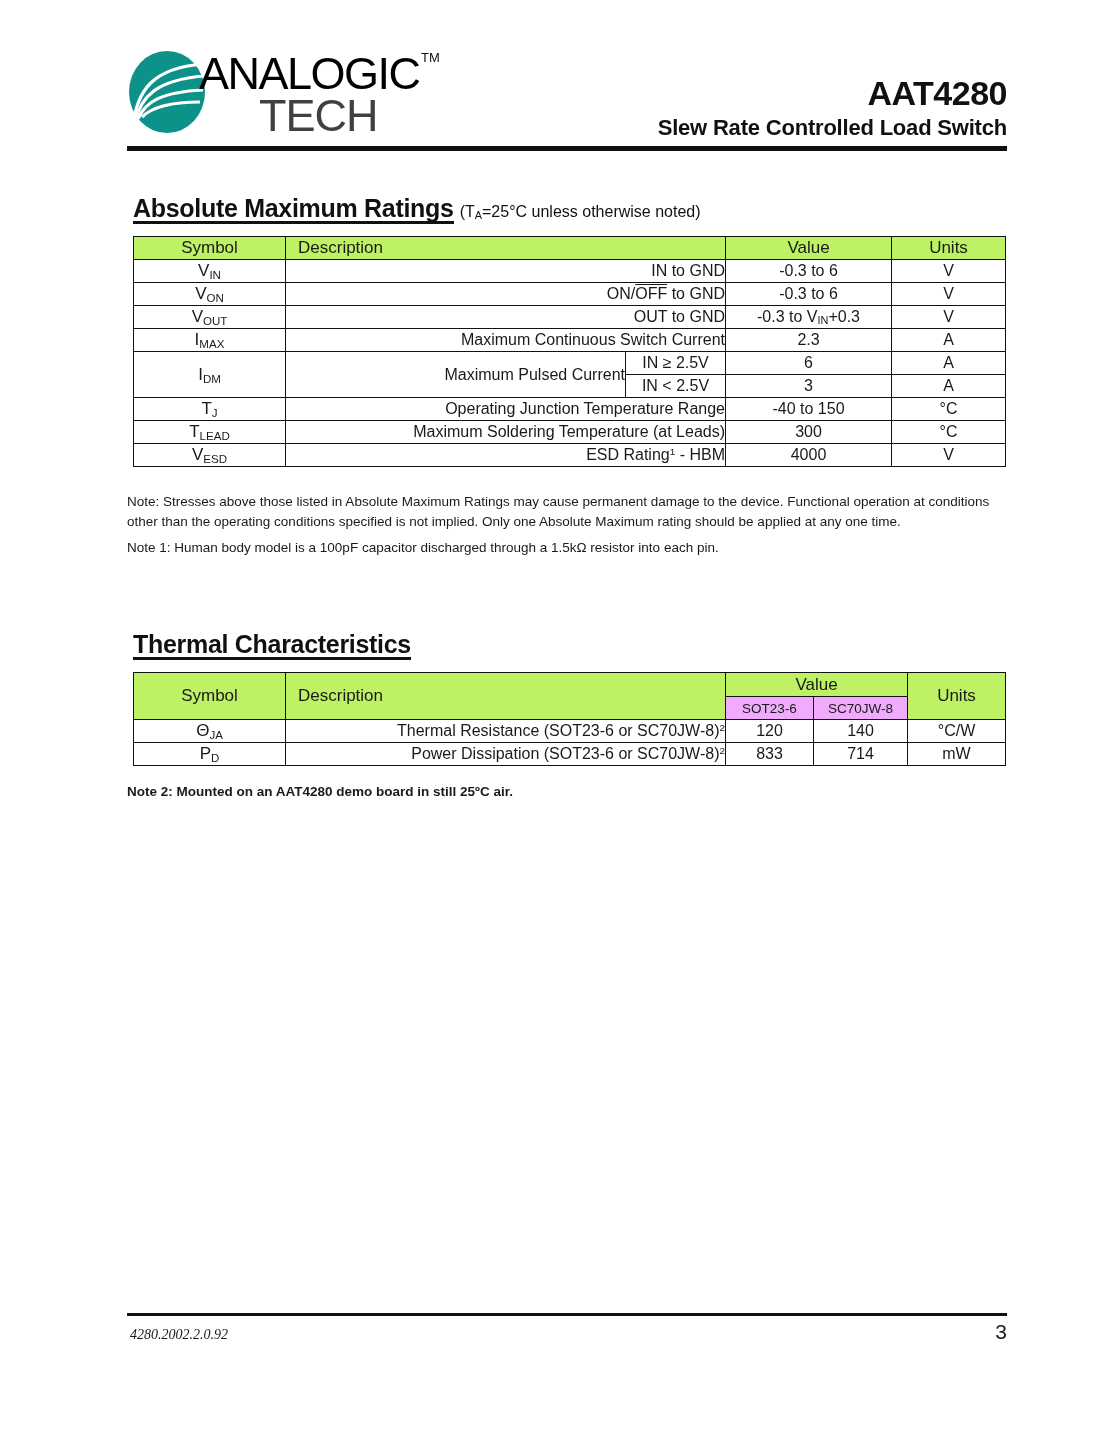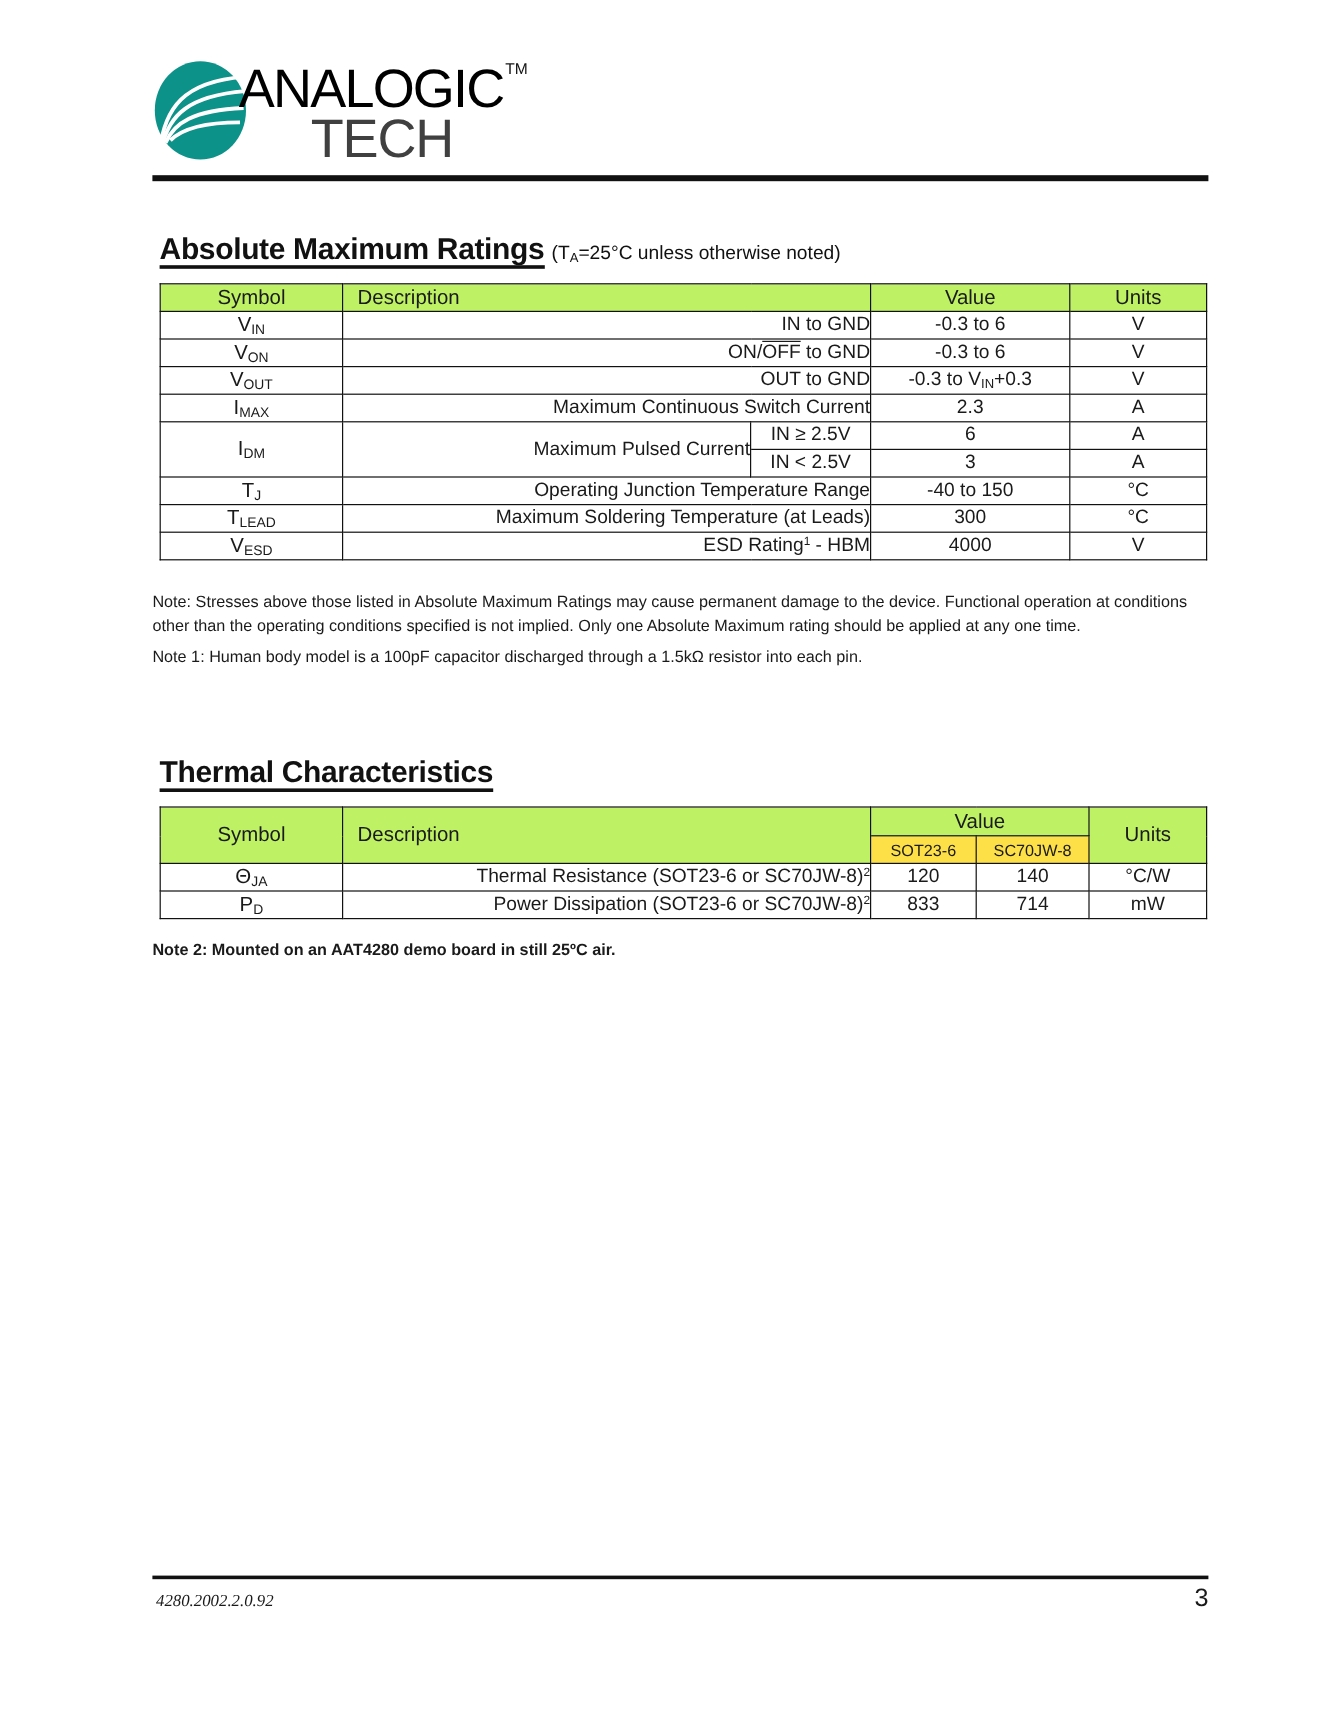"AAT4280" div.part-number { html: none -> <div>AAT4280</div> }
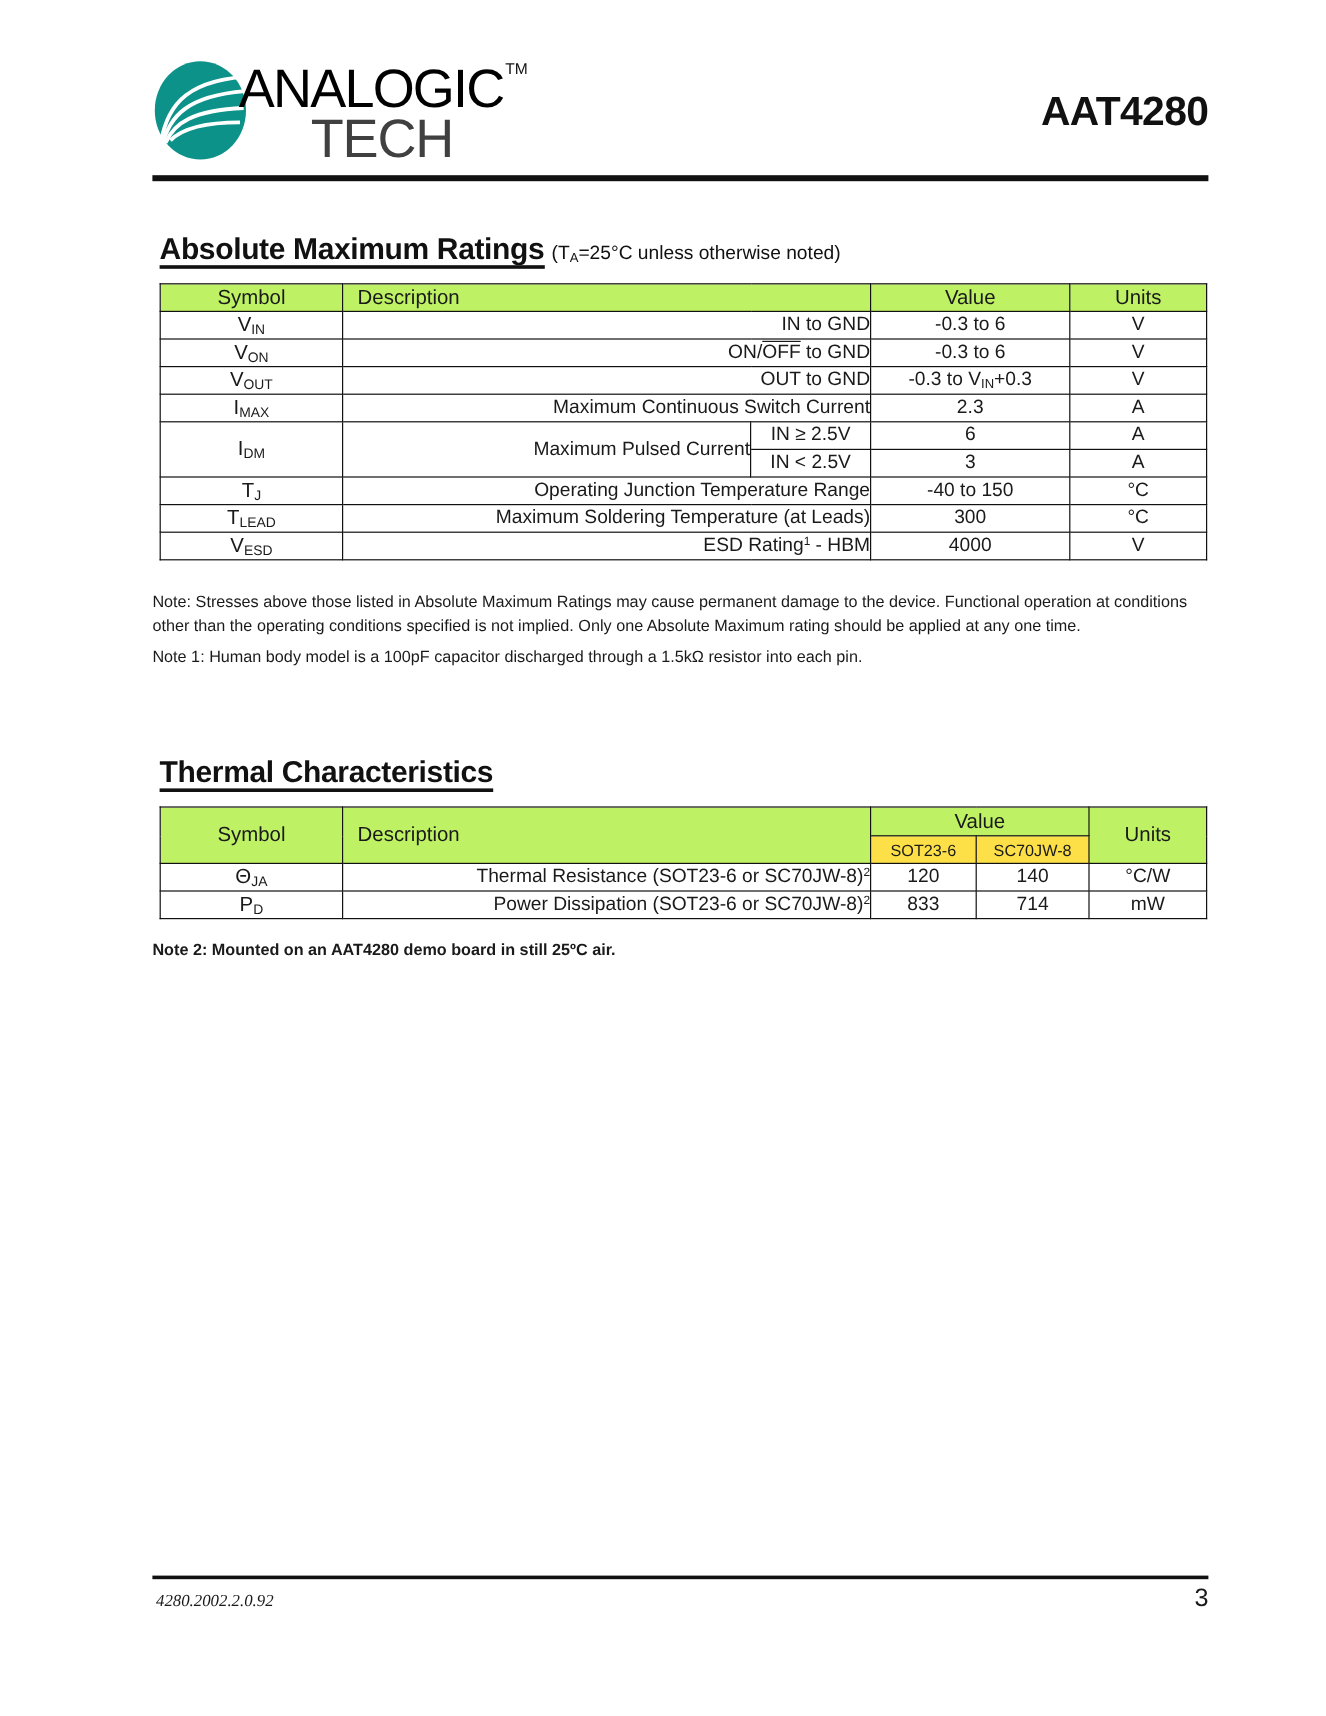"Slew Rate Controlled Load Switch" div.part-subtitle { html: none -> <div>Slew Rate Controlled Load Switch</div> }
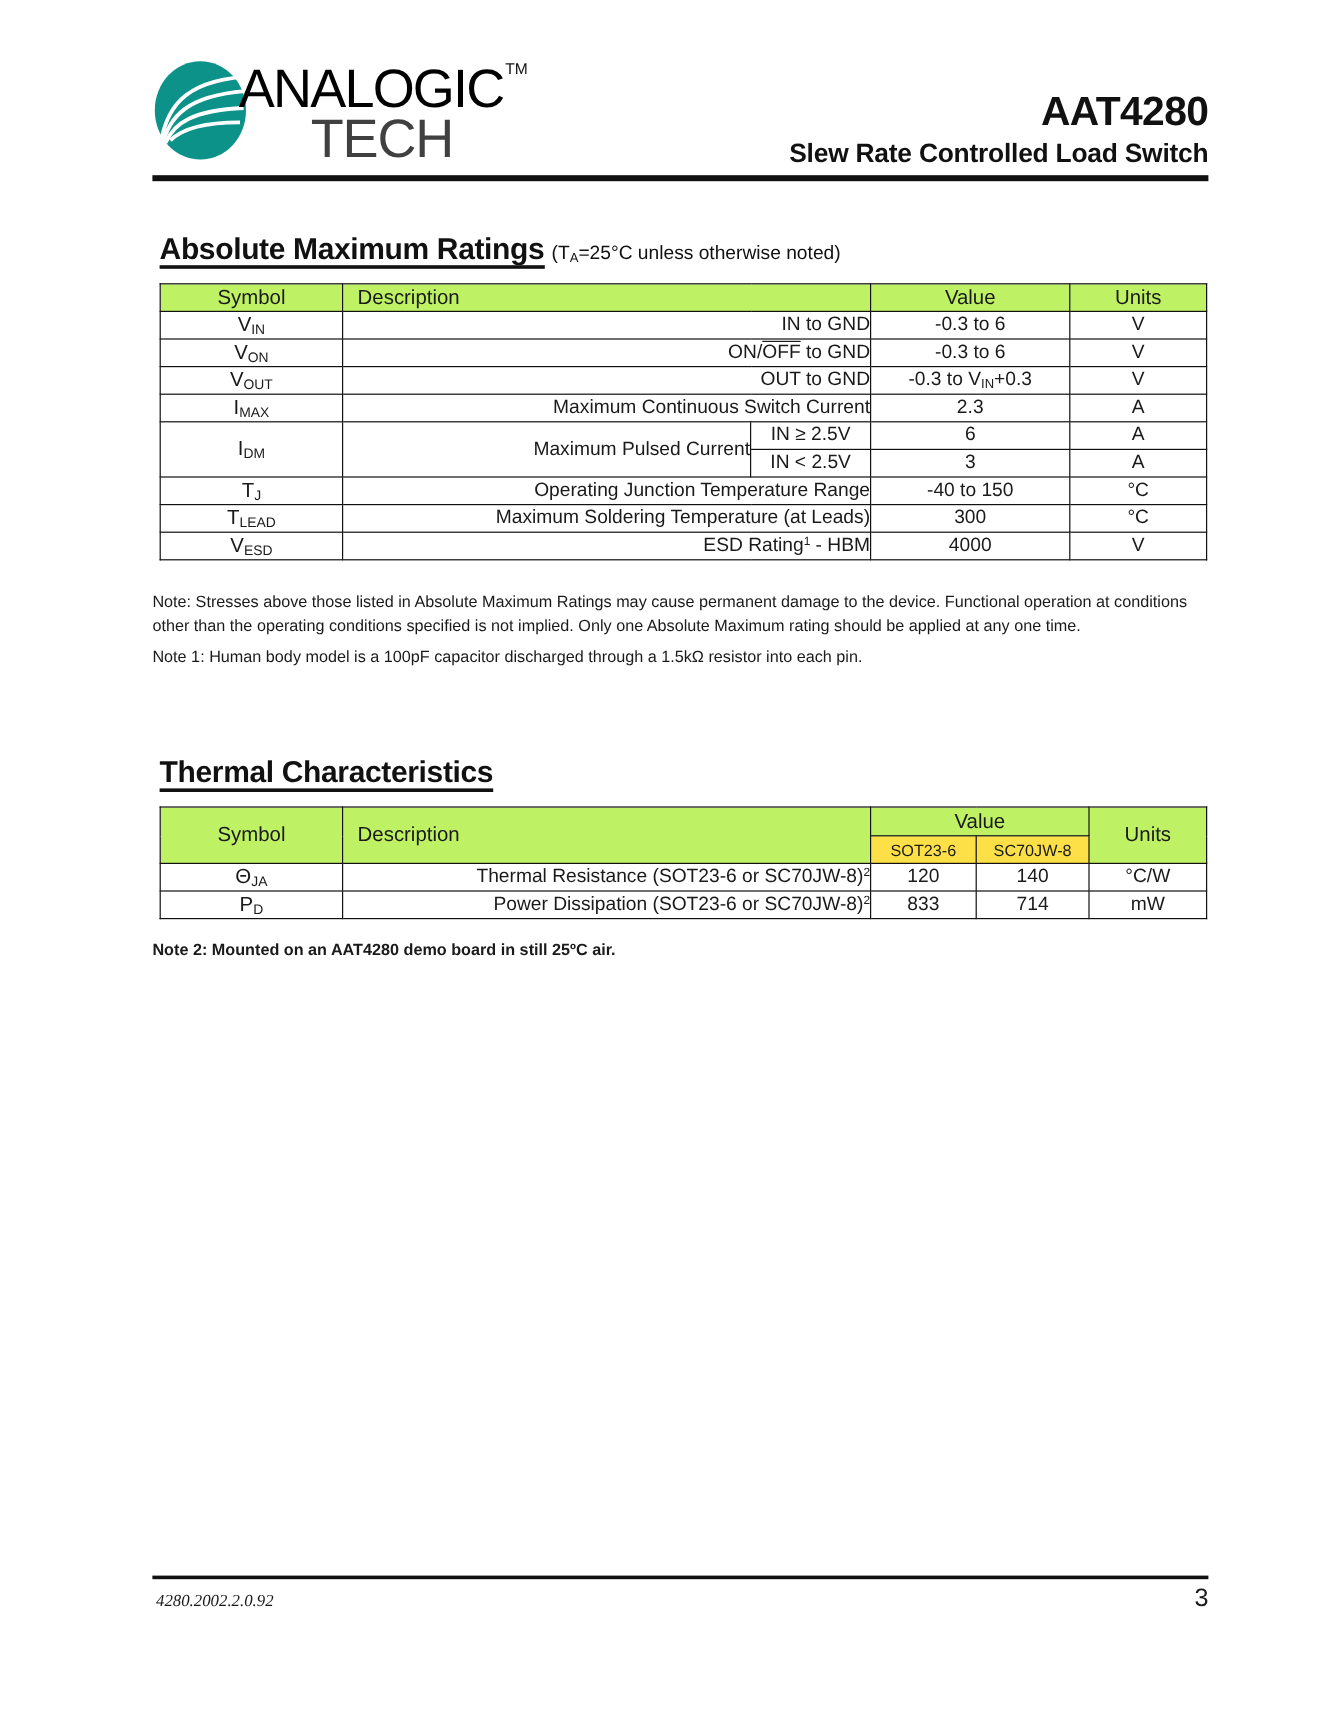"SOT23-6" .hd-sm { background: #fde047 -> #f0abfc }
